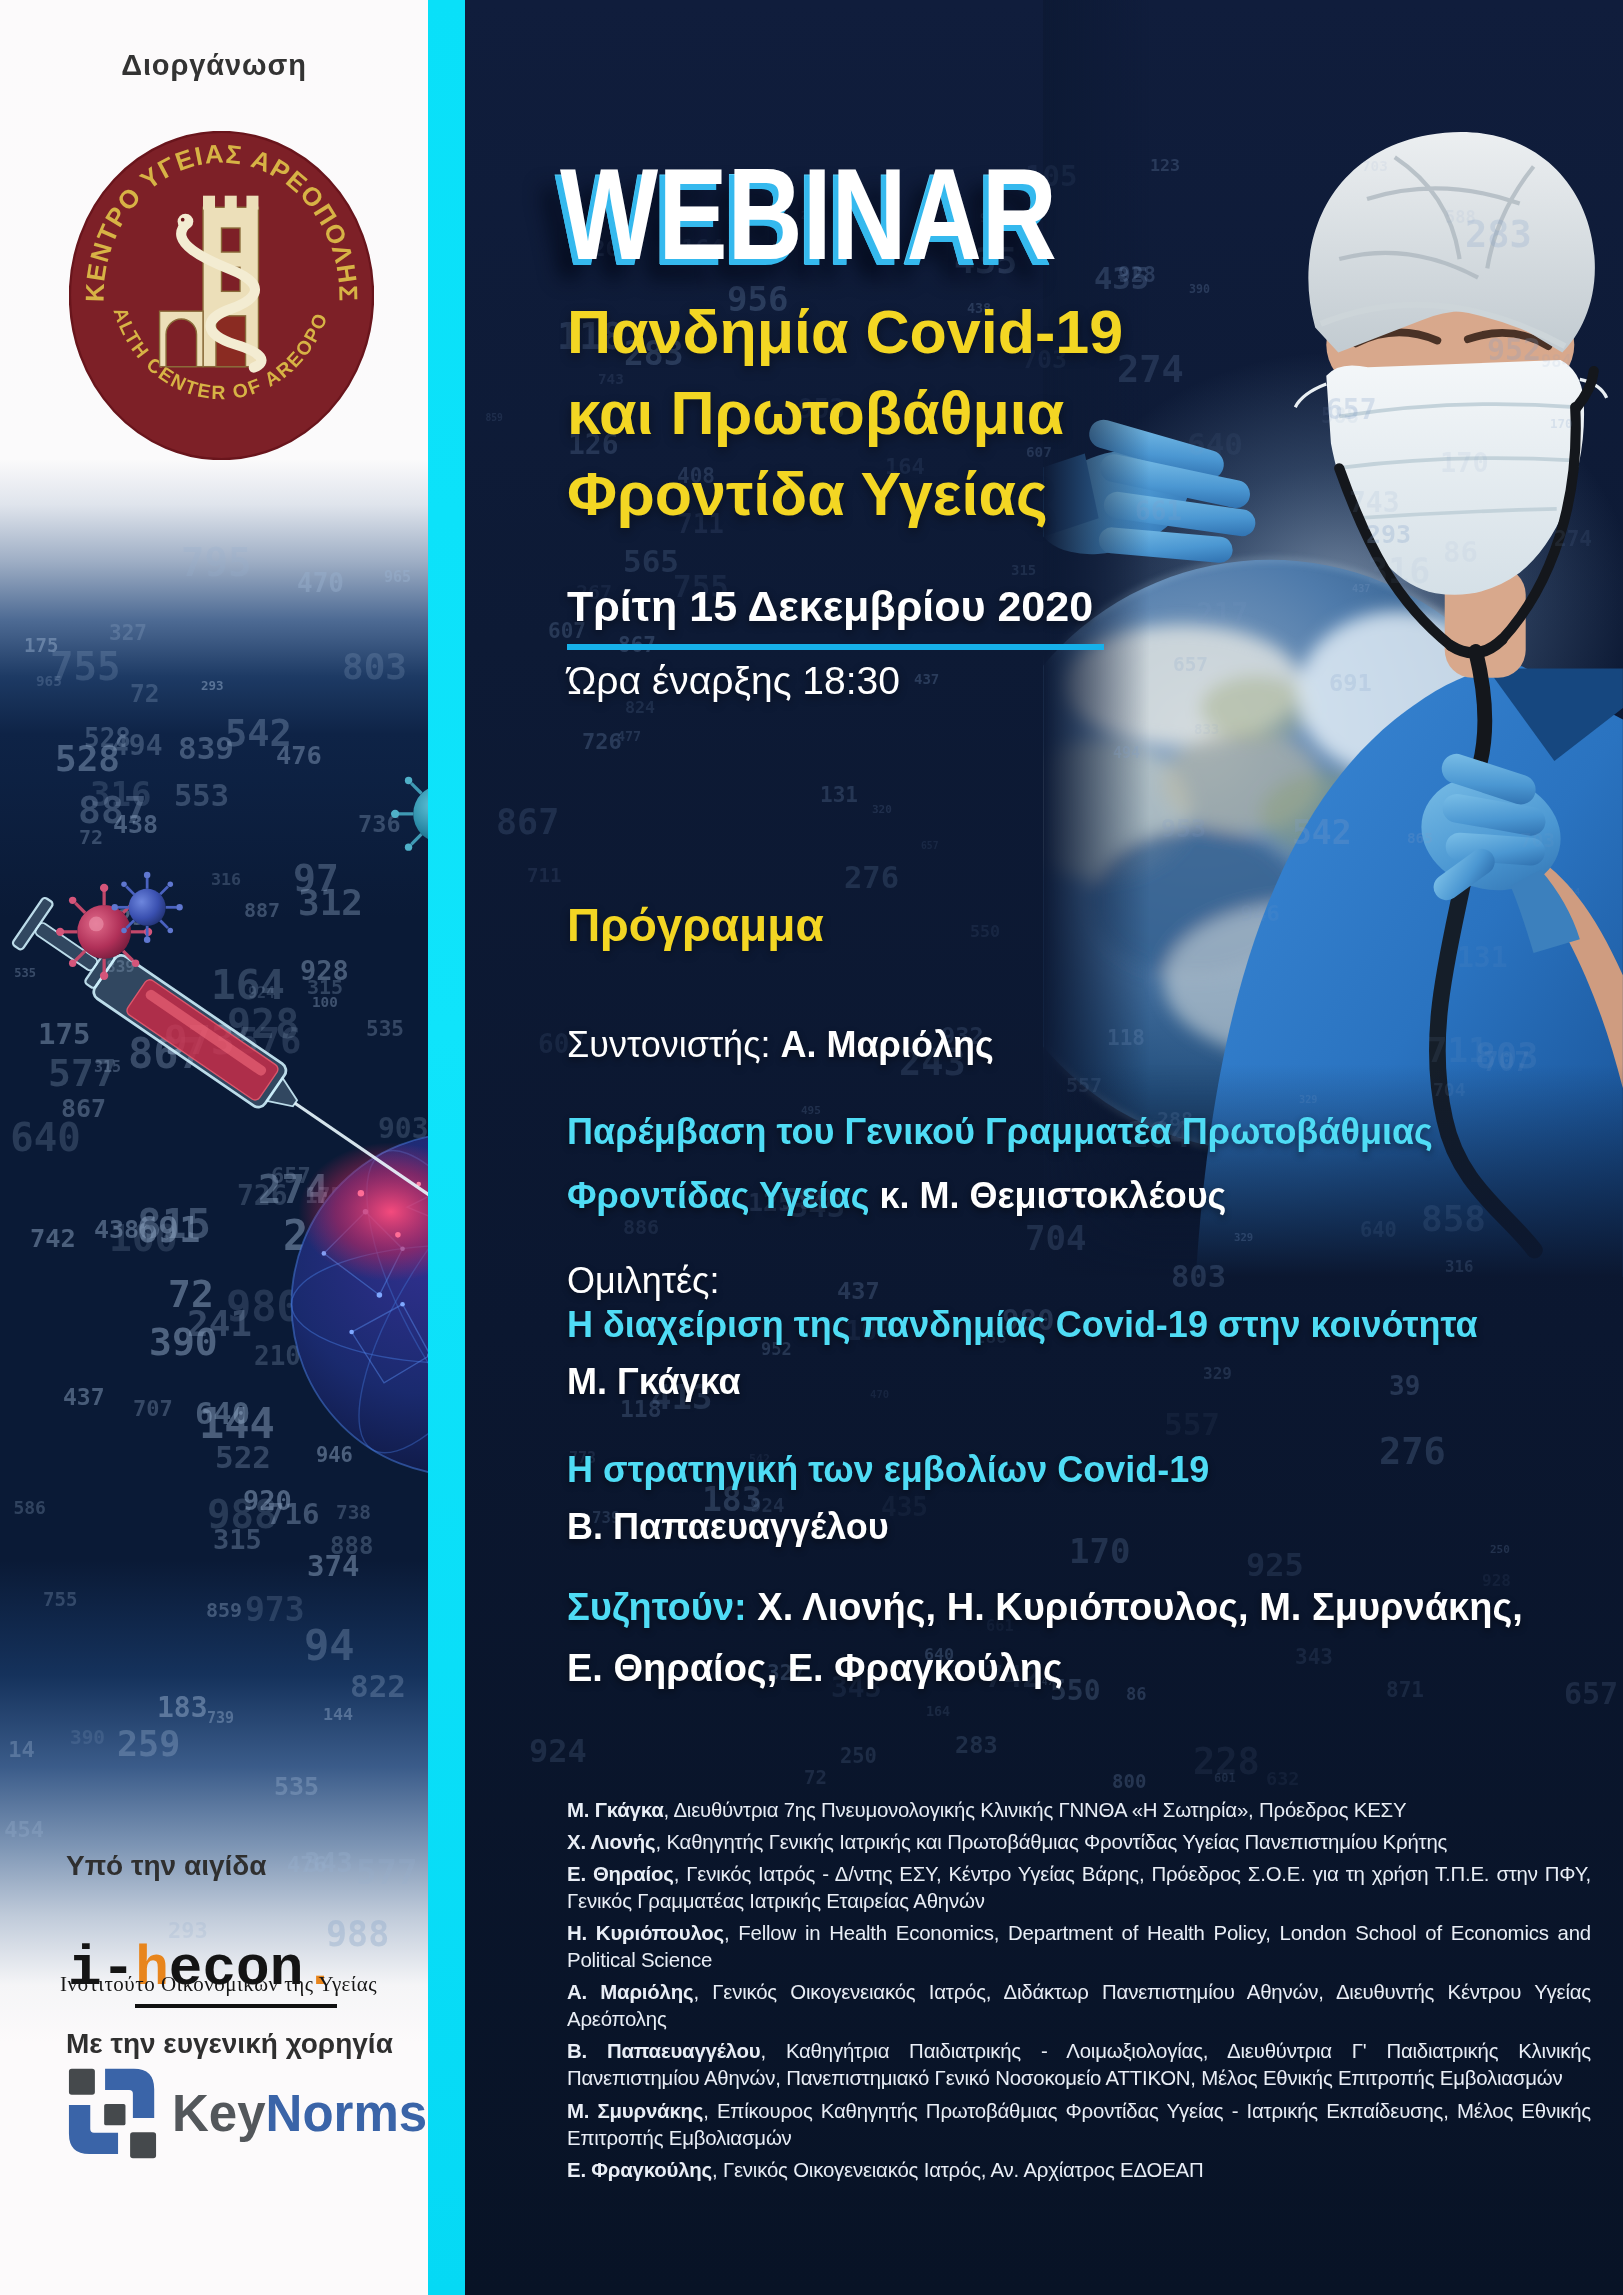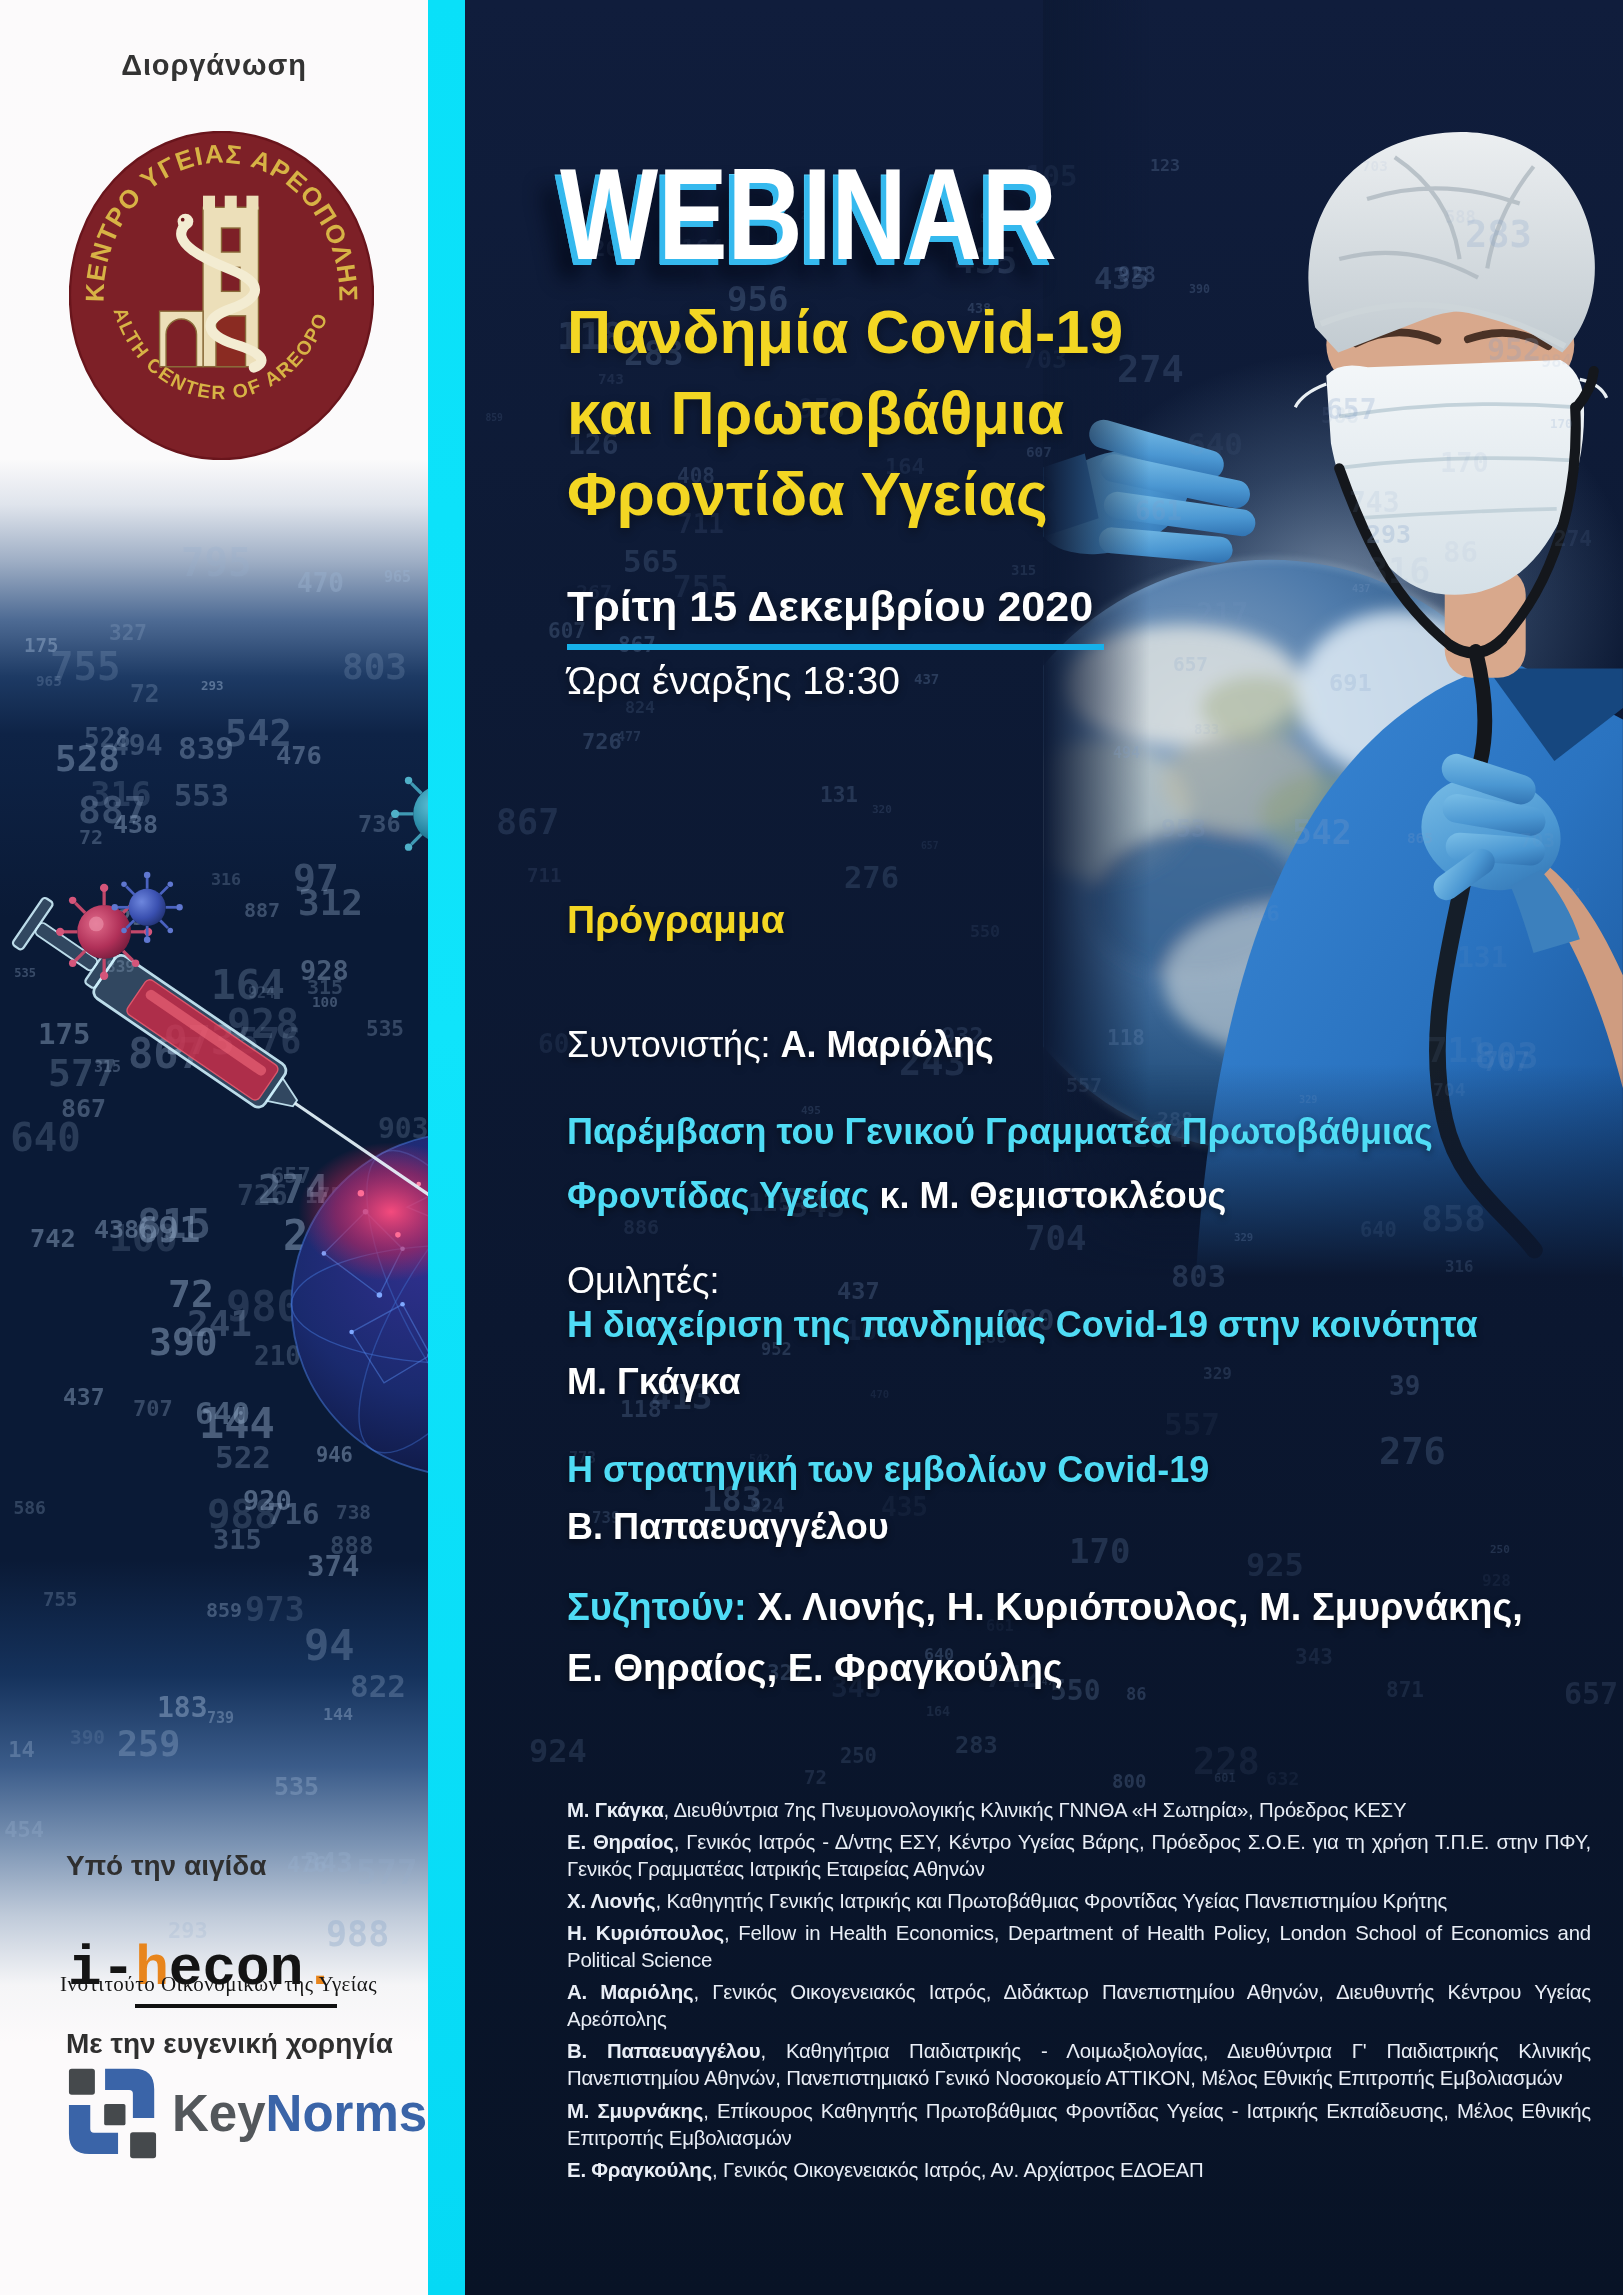"Πρόγραμμα" .program-label { font-size: 39px -> 46px }
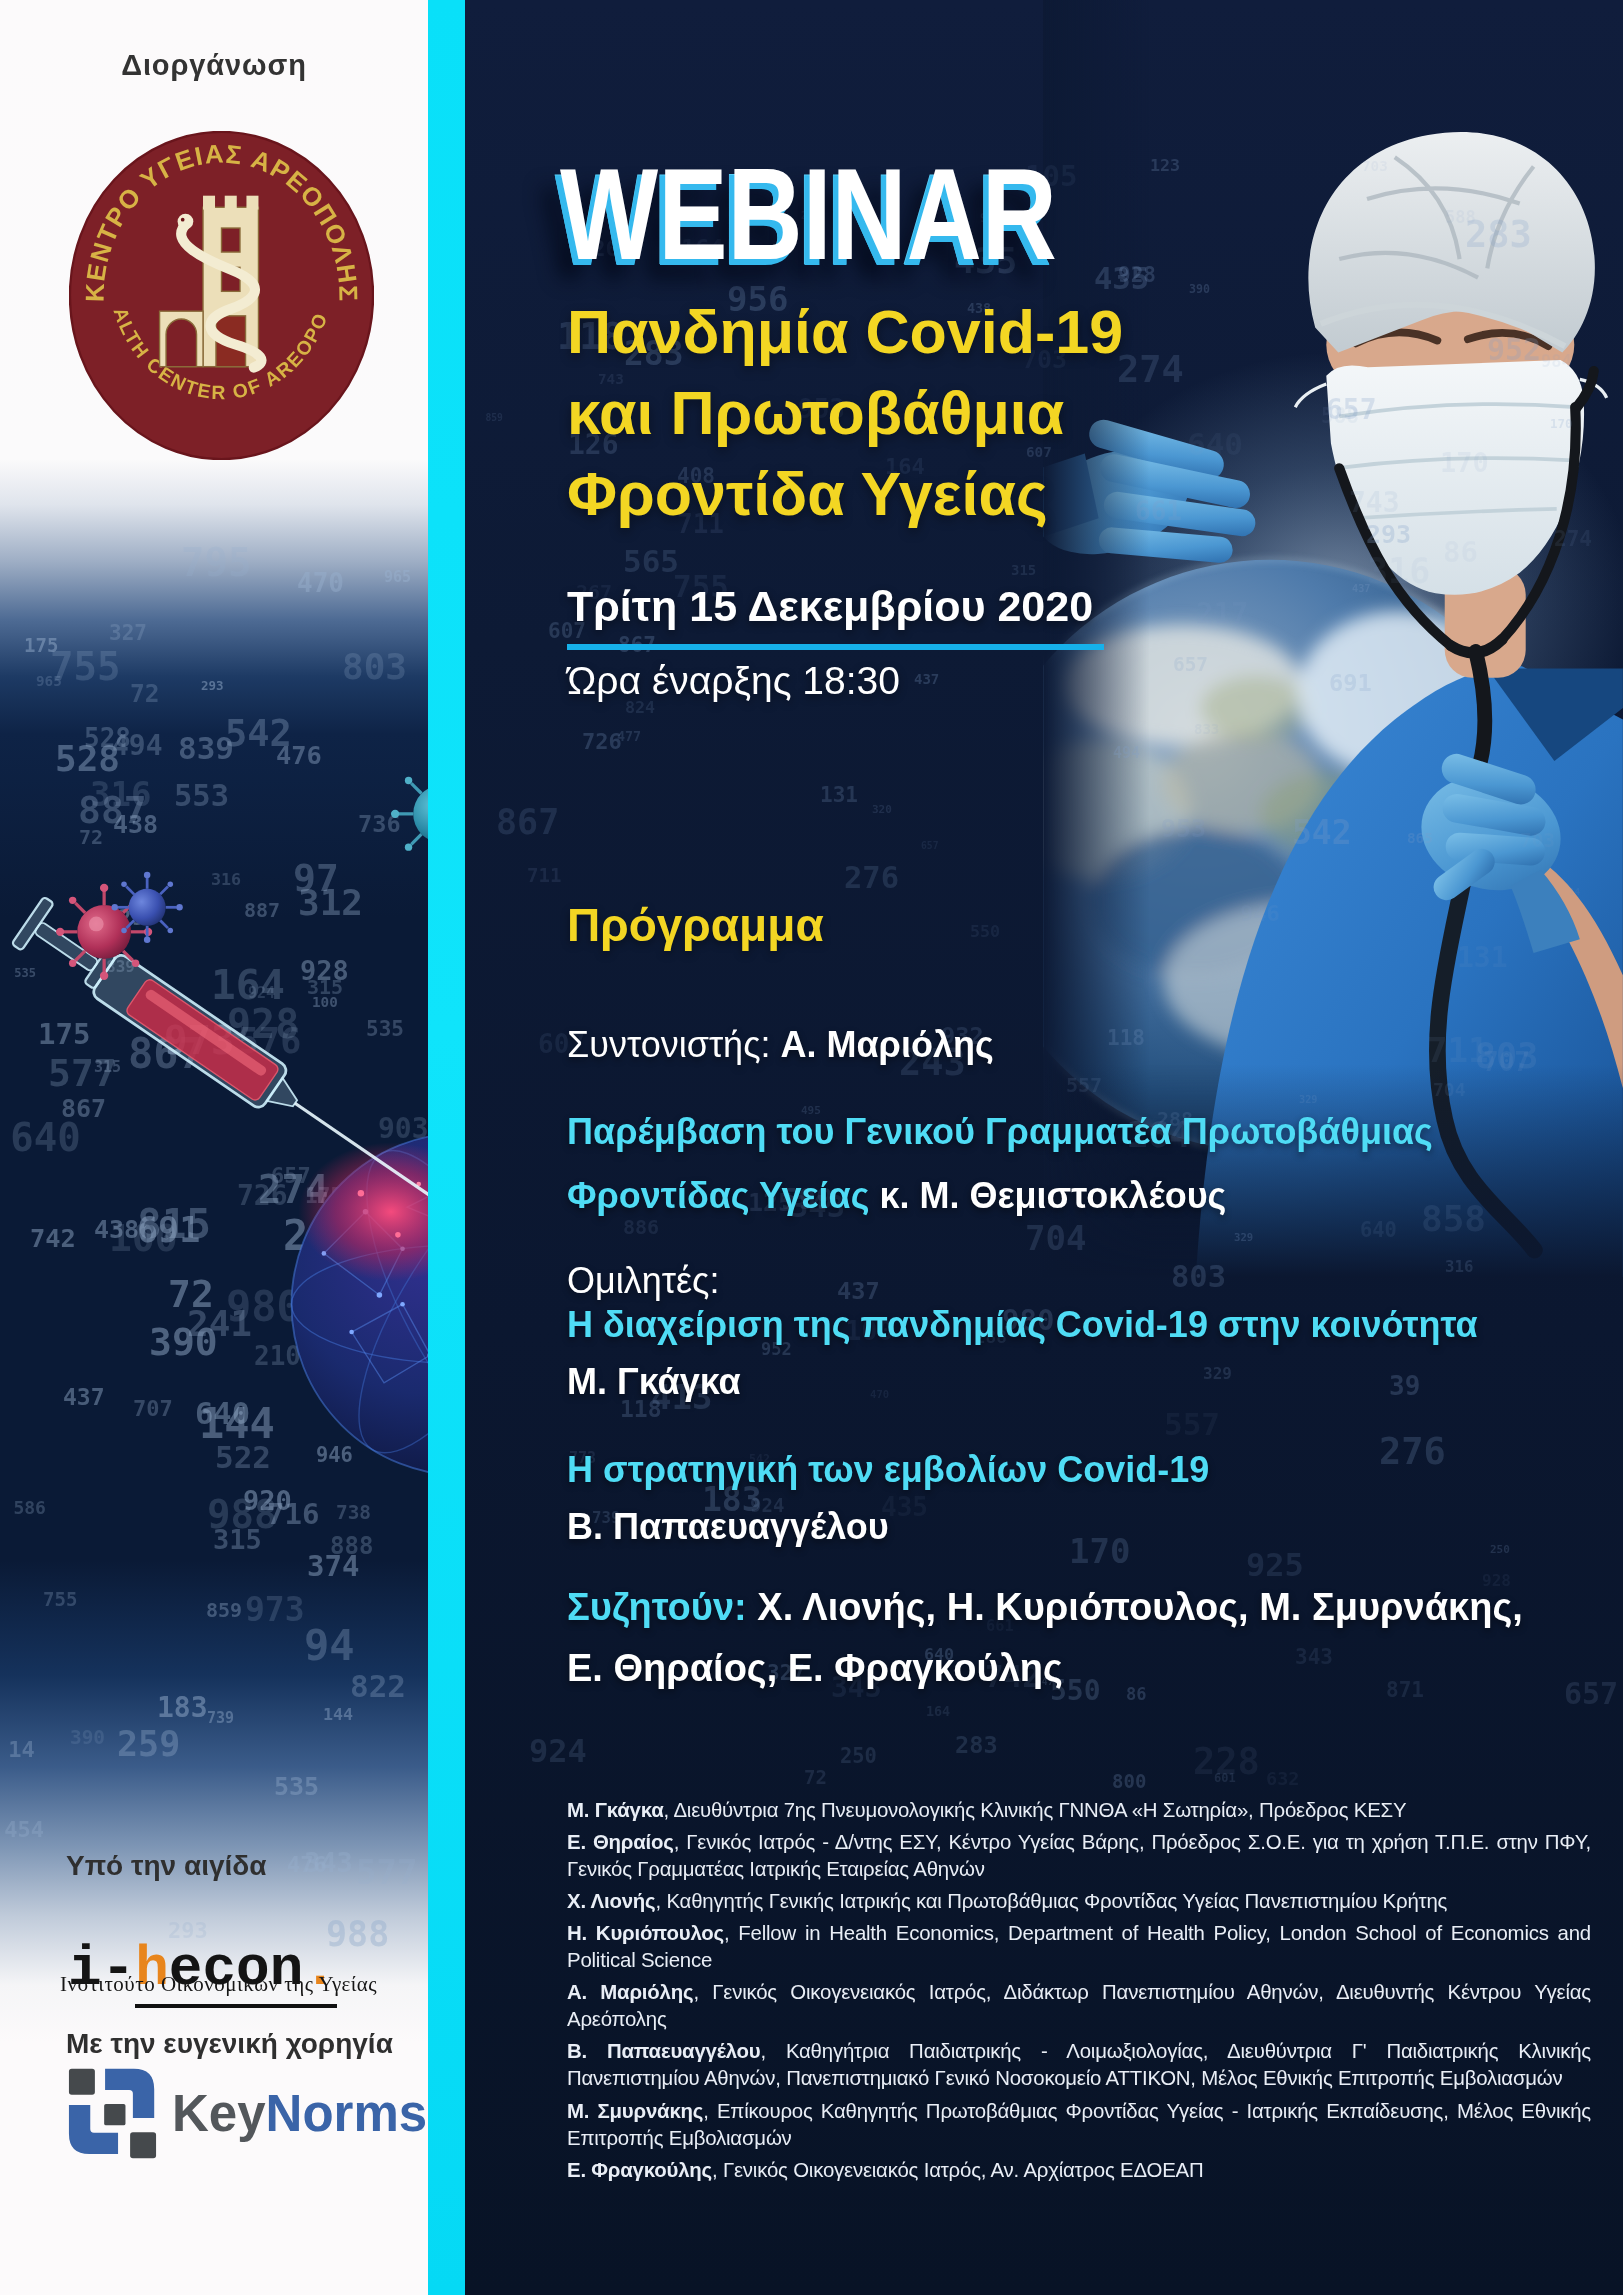"Ε. Θηραίος, Γενικός Ιατρός -" p { order: before "Χ. Λιονής, Καθηγητής Γενικής Ιατρικής" -> after "Χ. Λιονής, Καθηγητής Γενικής Ιατρικής" }
